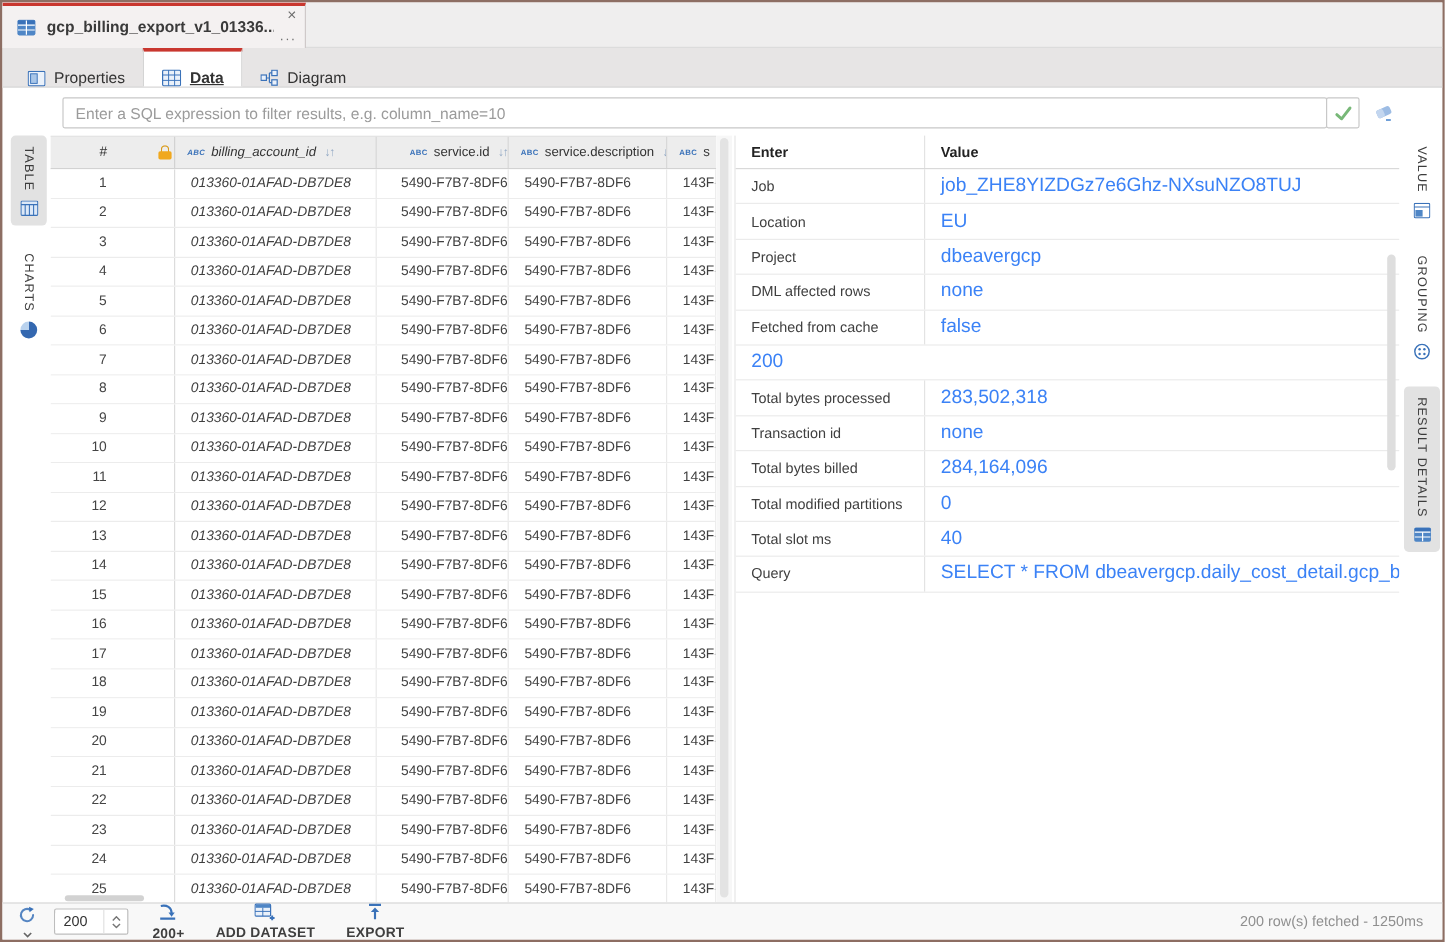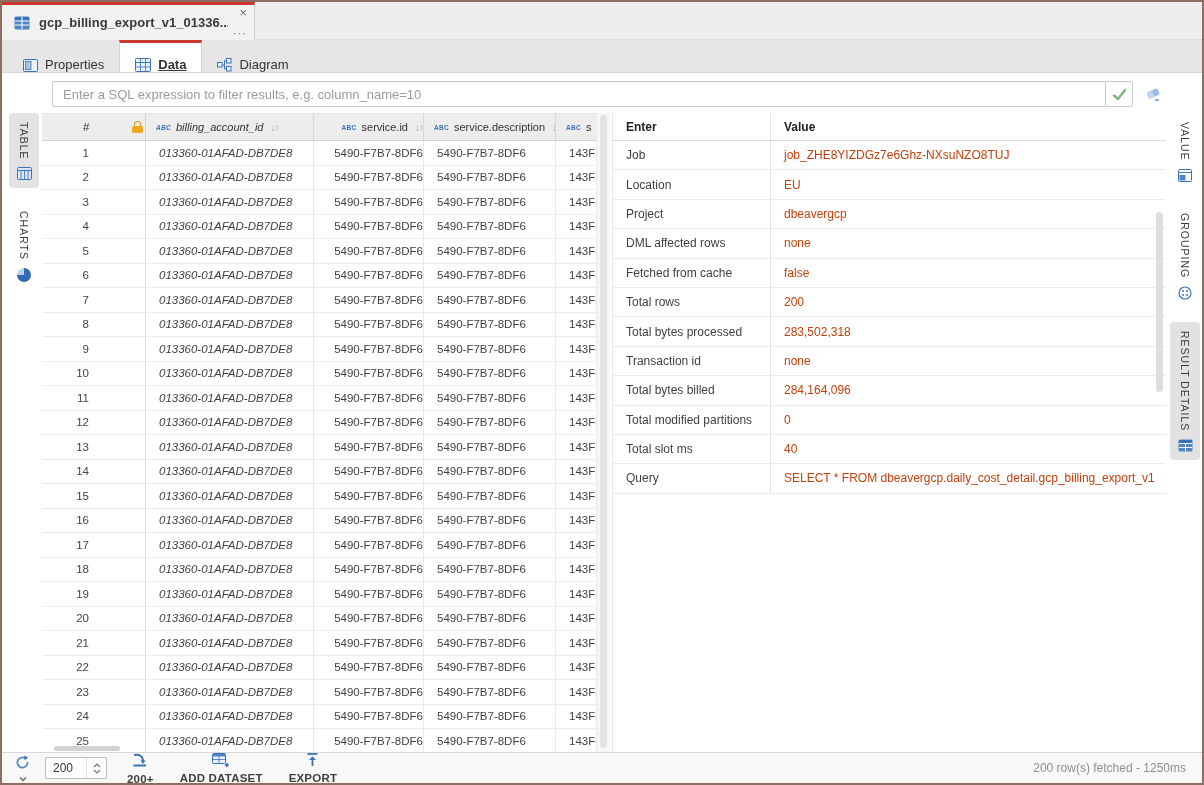"job_ZHE8YIZDGz7e6Ghz-NXsuNZO8TUJ" .dt-value { color: #c2410c -> #3b82f6; font-size: 12px -> 16px }
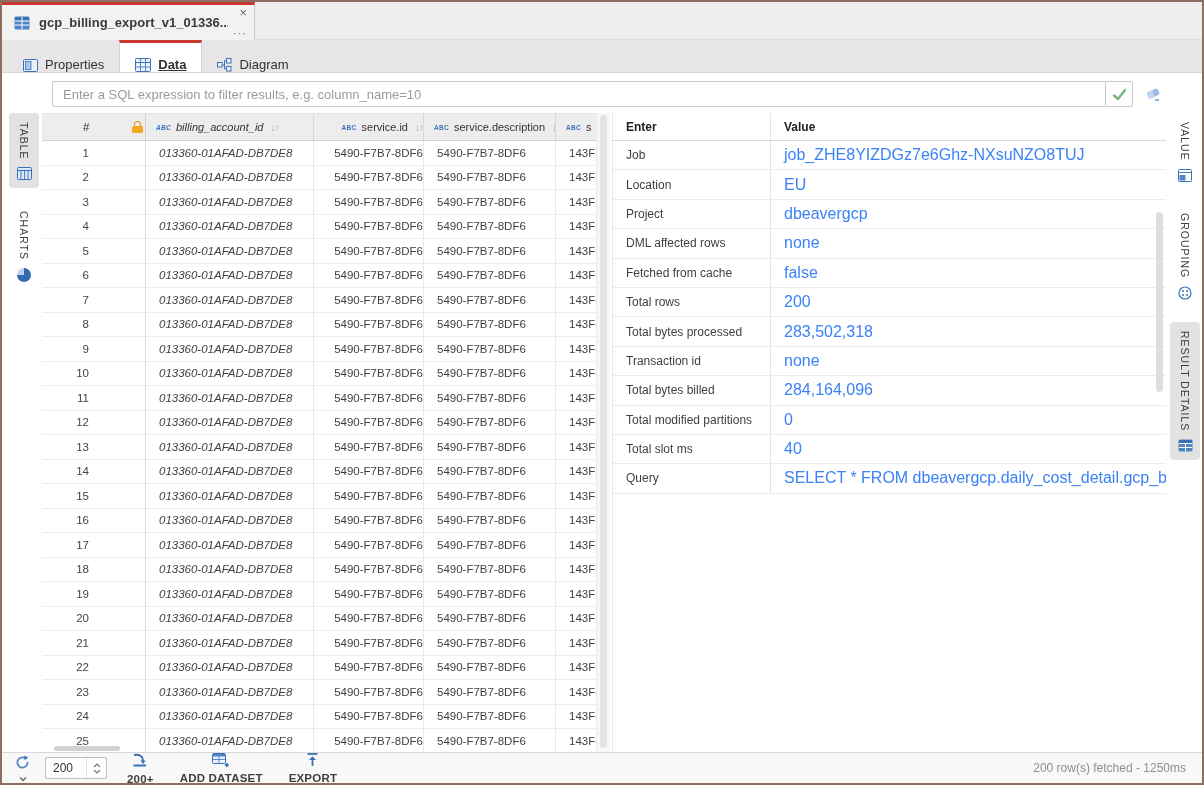"Total rows" div.dt-name { html: <div>Total rows</div> -> none }
